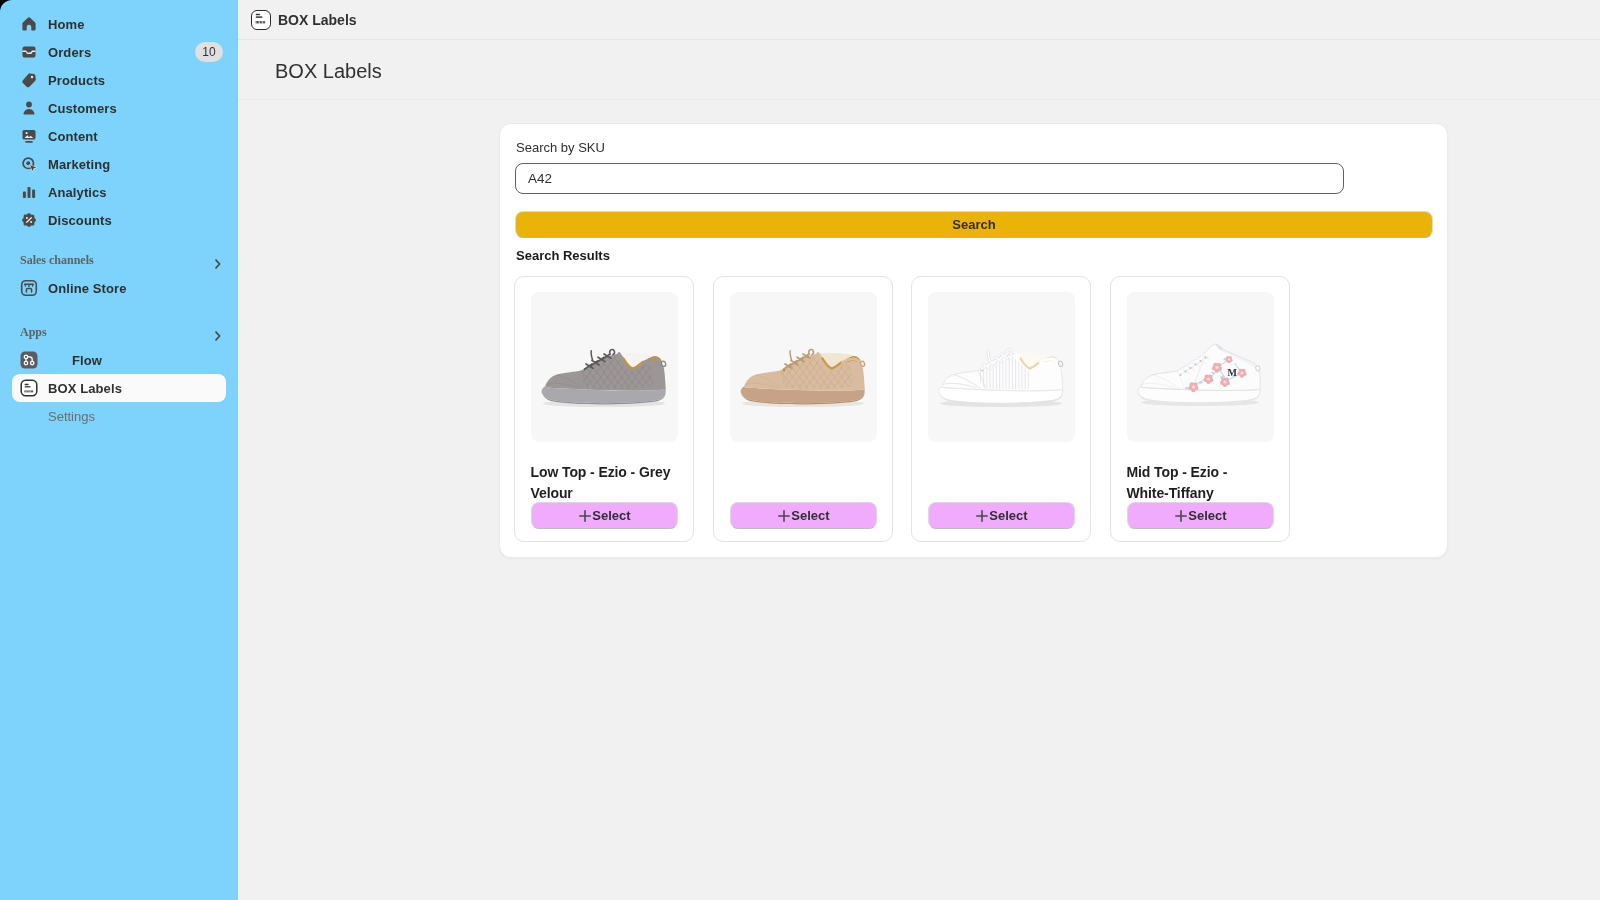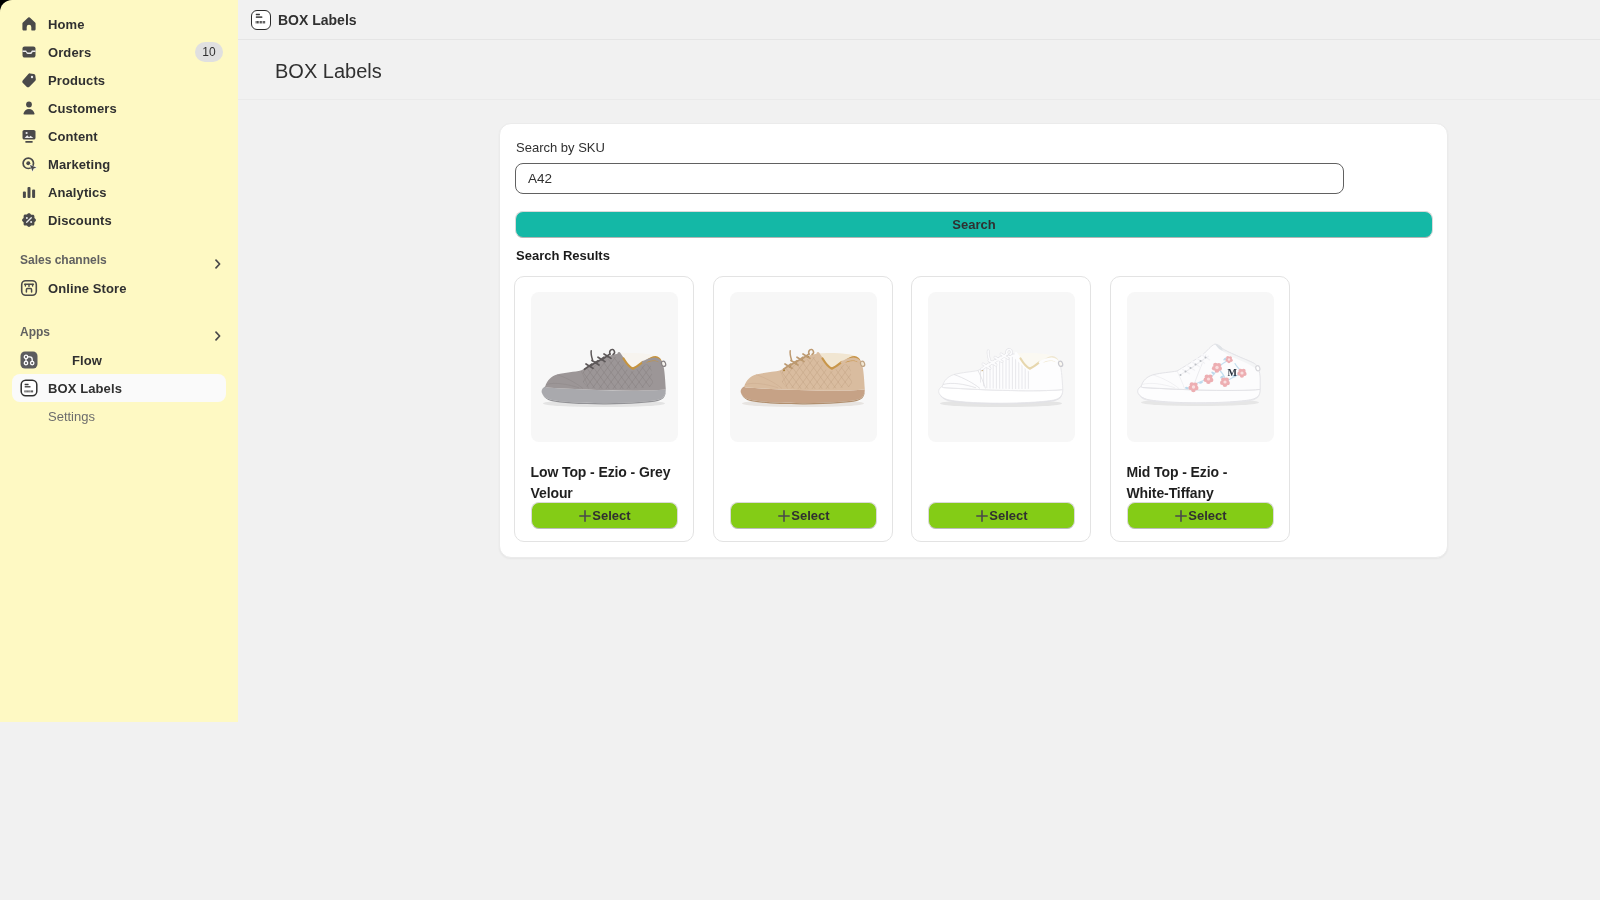"Home" .sidebar { background: #fef9c3 -> #7dd3fc; height: 722px -> 900px }
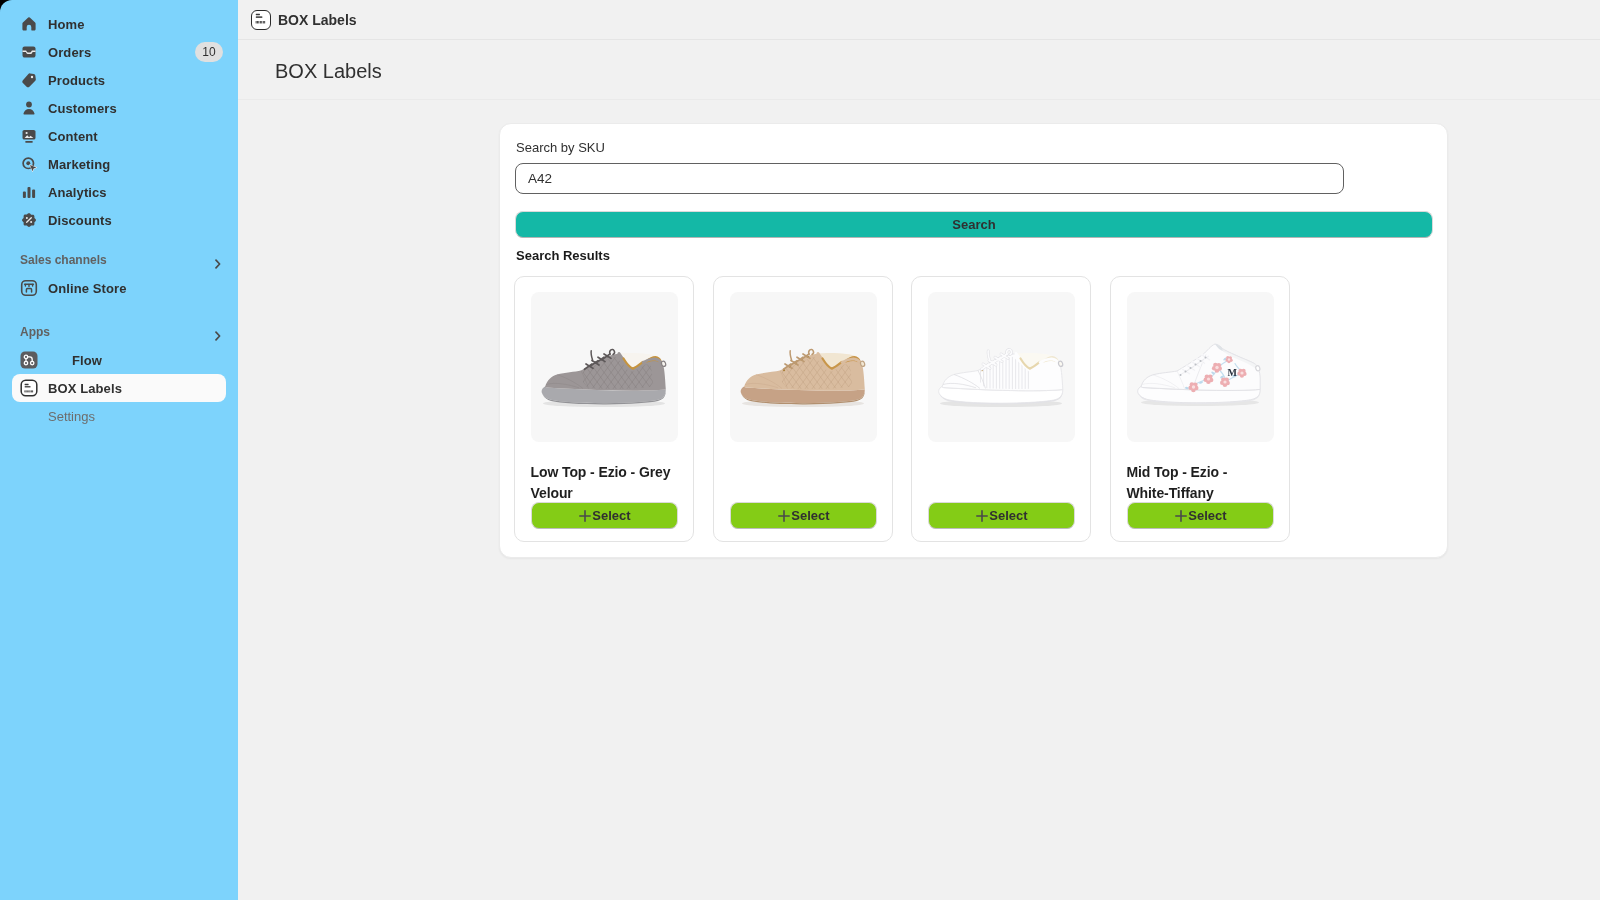"Search" .sbtn { background: #14b8a6 -> #eab308 }
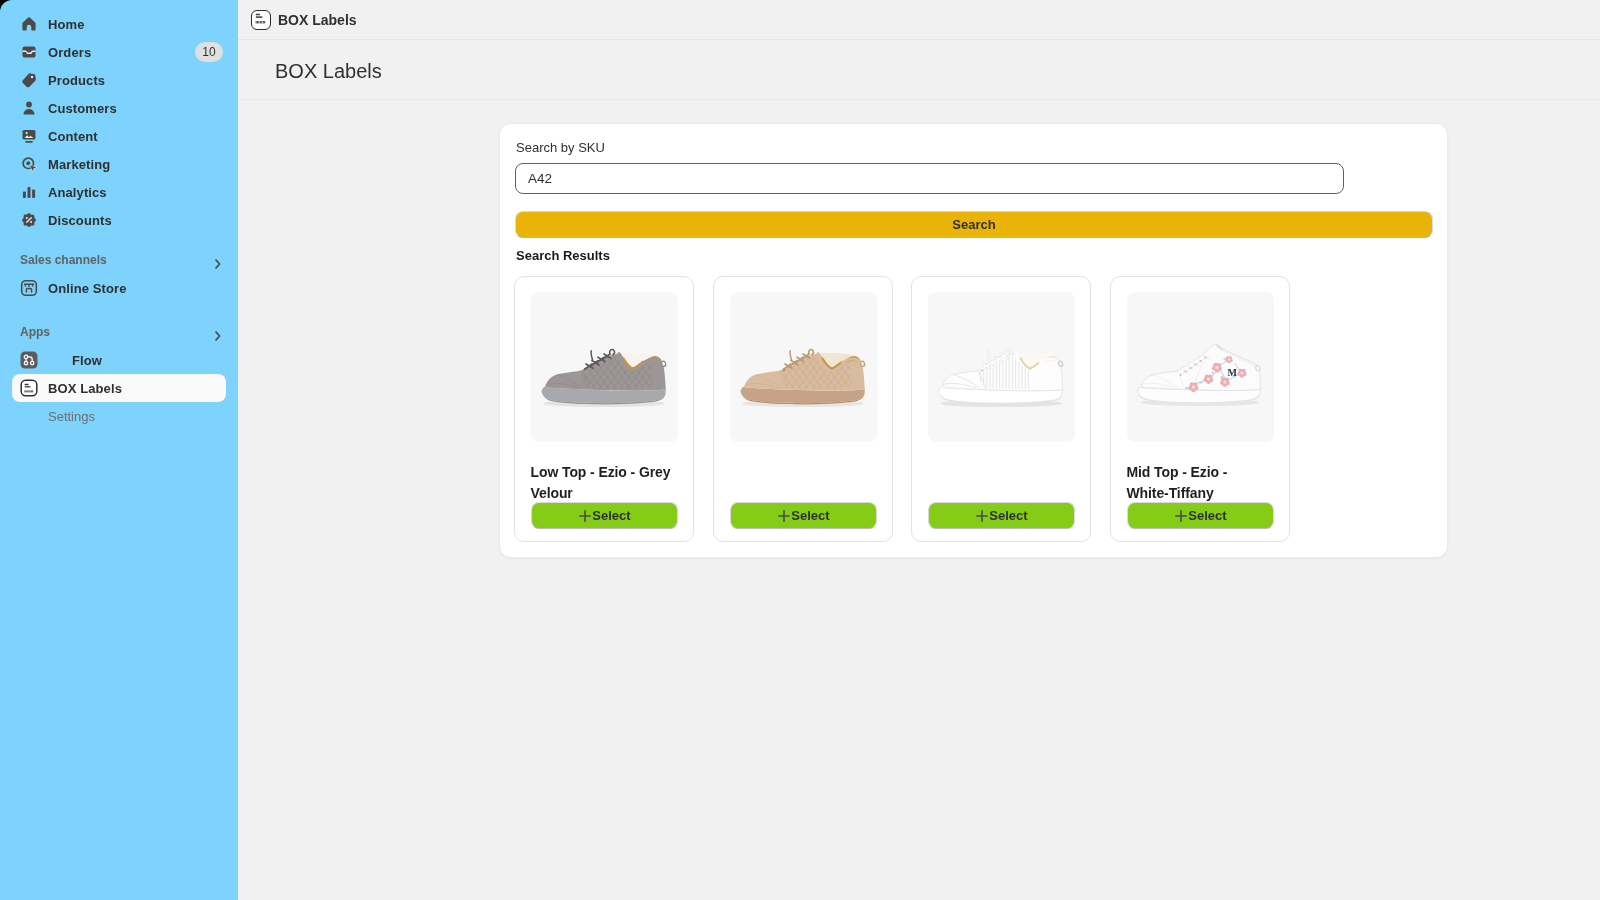"Sales channels" .shead { font-family: none -> Liberation Serif, serif }
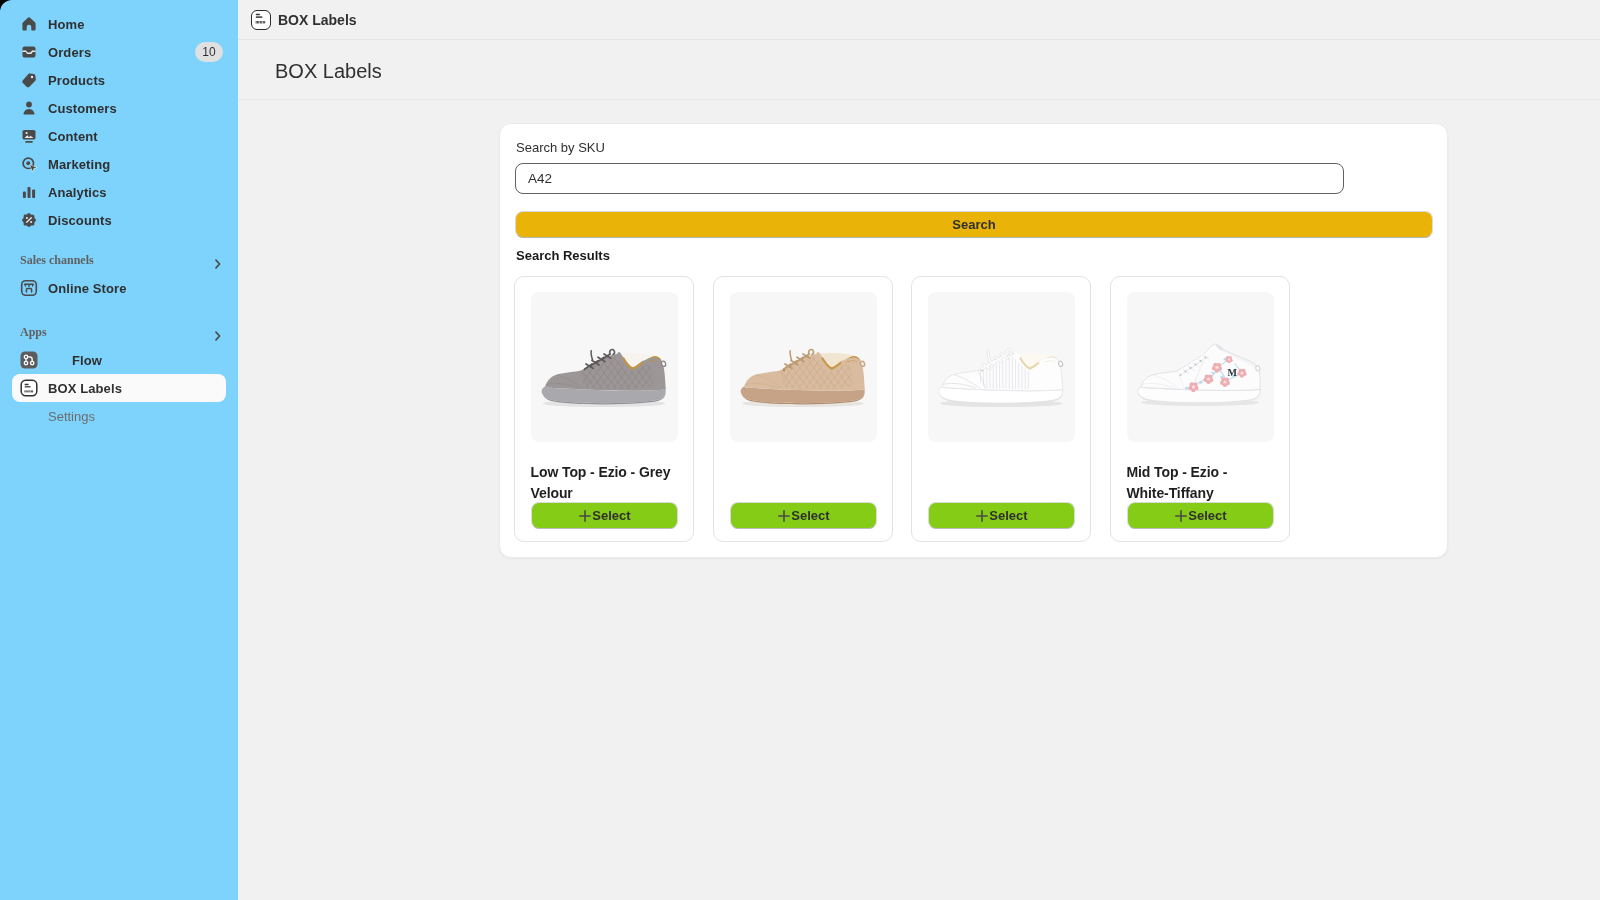"Select" .pbtn { background: #84cc16 -> #f0abfc }
